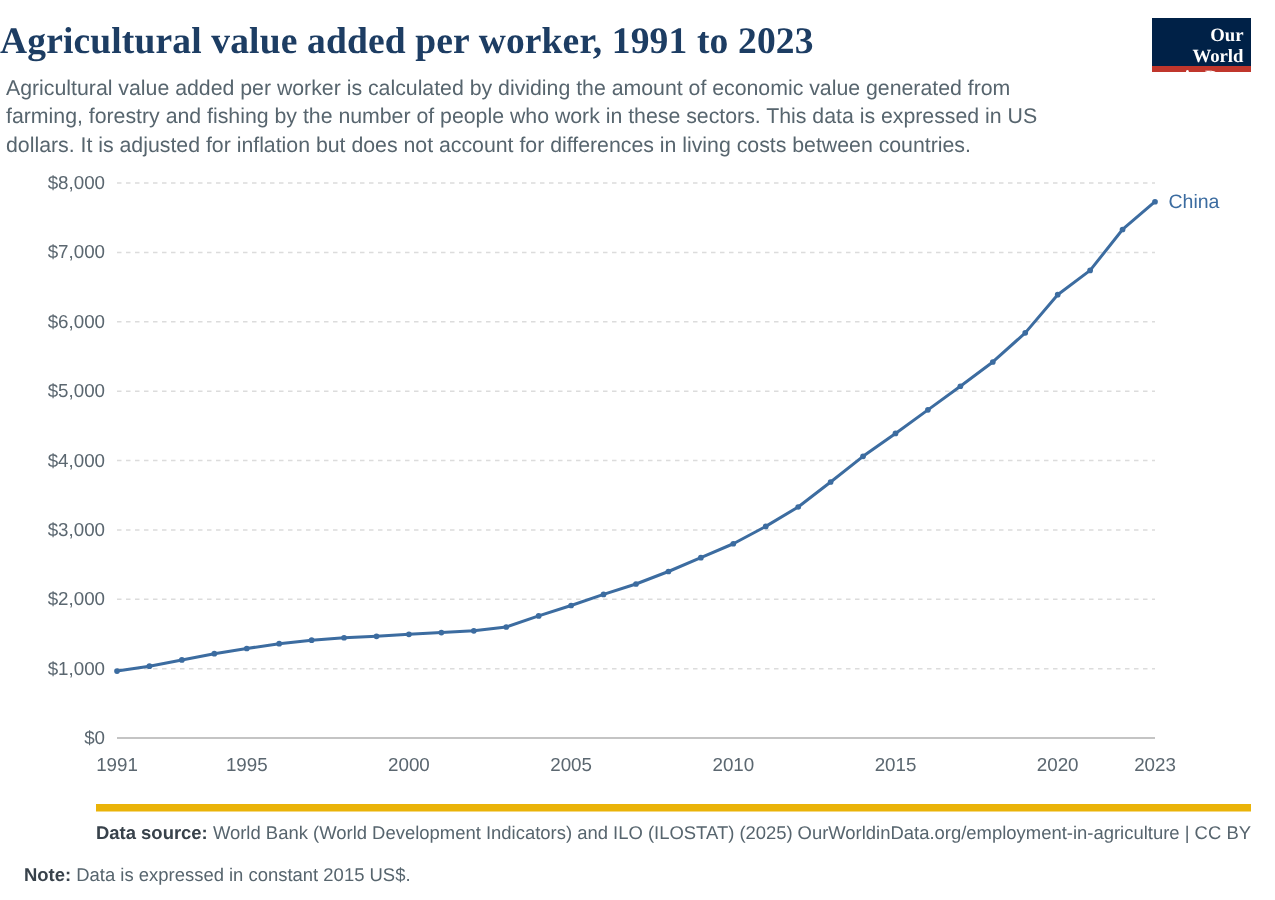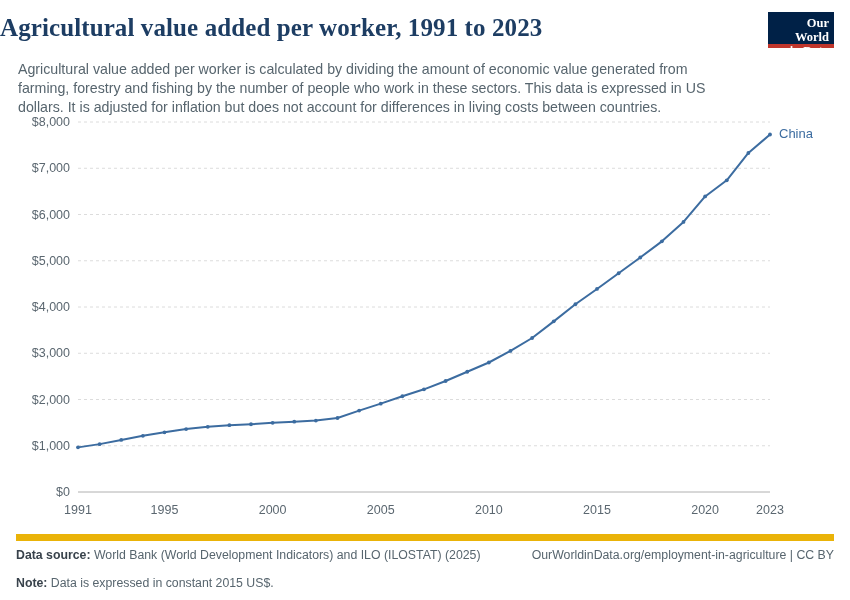"Agricultural value added per worker" .subtitle { margin: 18px -> 4px }
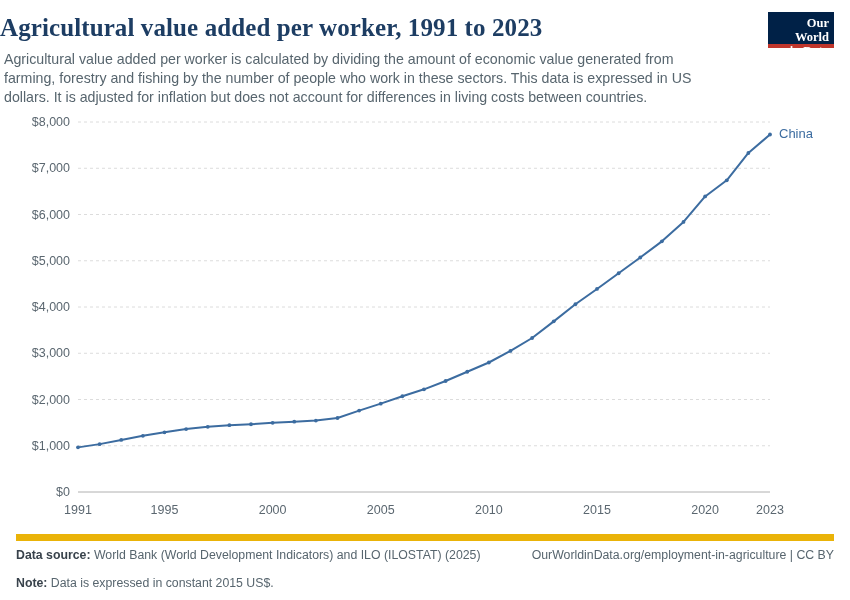"Data source: World Bank (World" .footer-line { border-top: 7px solid #eab308 -> 5px solid #eab308; margin-left: none -> 48px }
